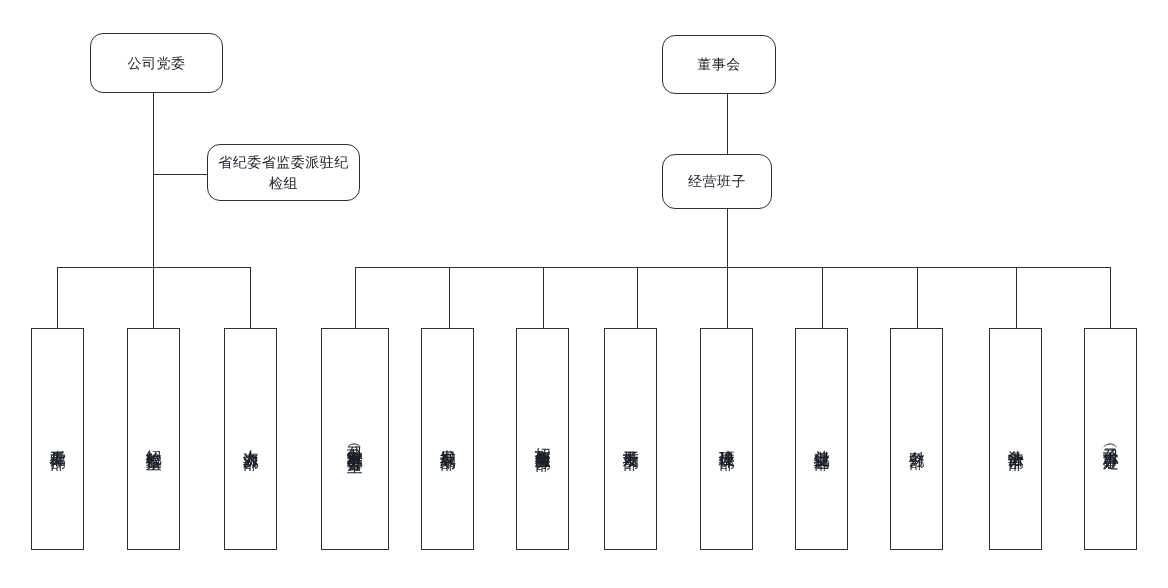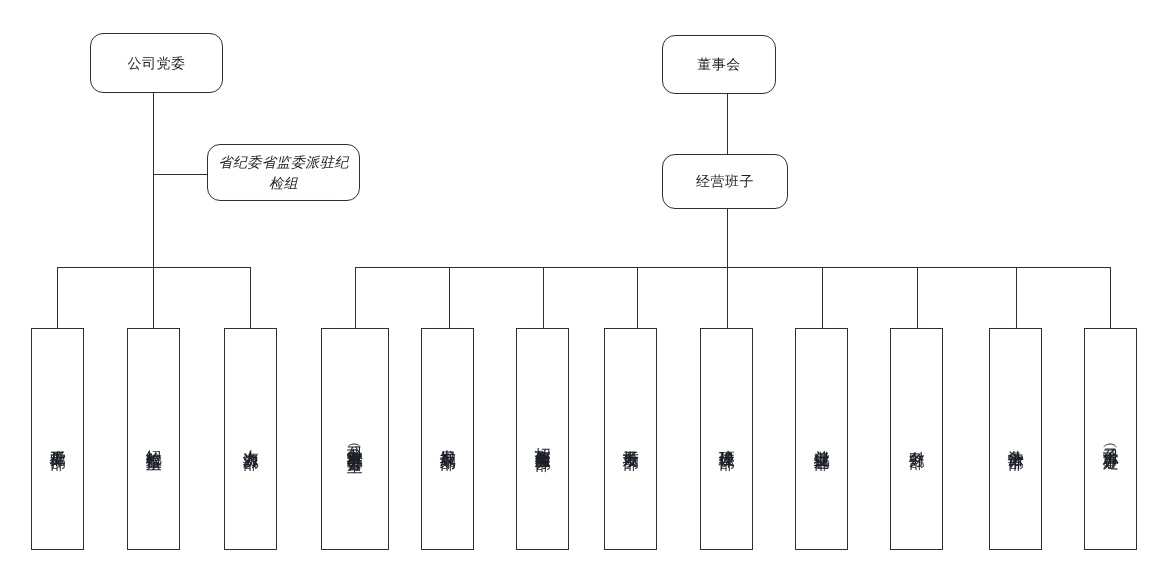"省纪委省监委派驻纪检组" div.node-round { font-style: italic -> none }
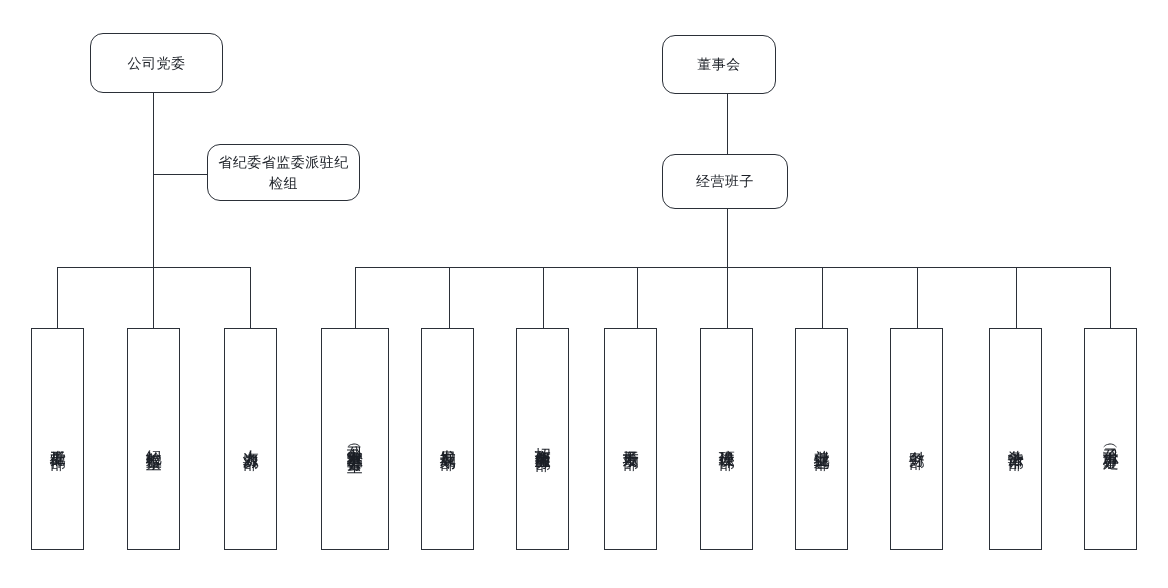"经营班子" div.node-round { width: 126px -> 110px }
